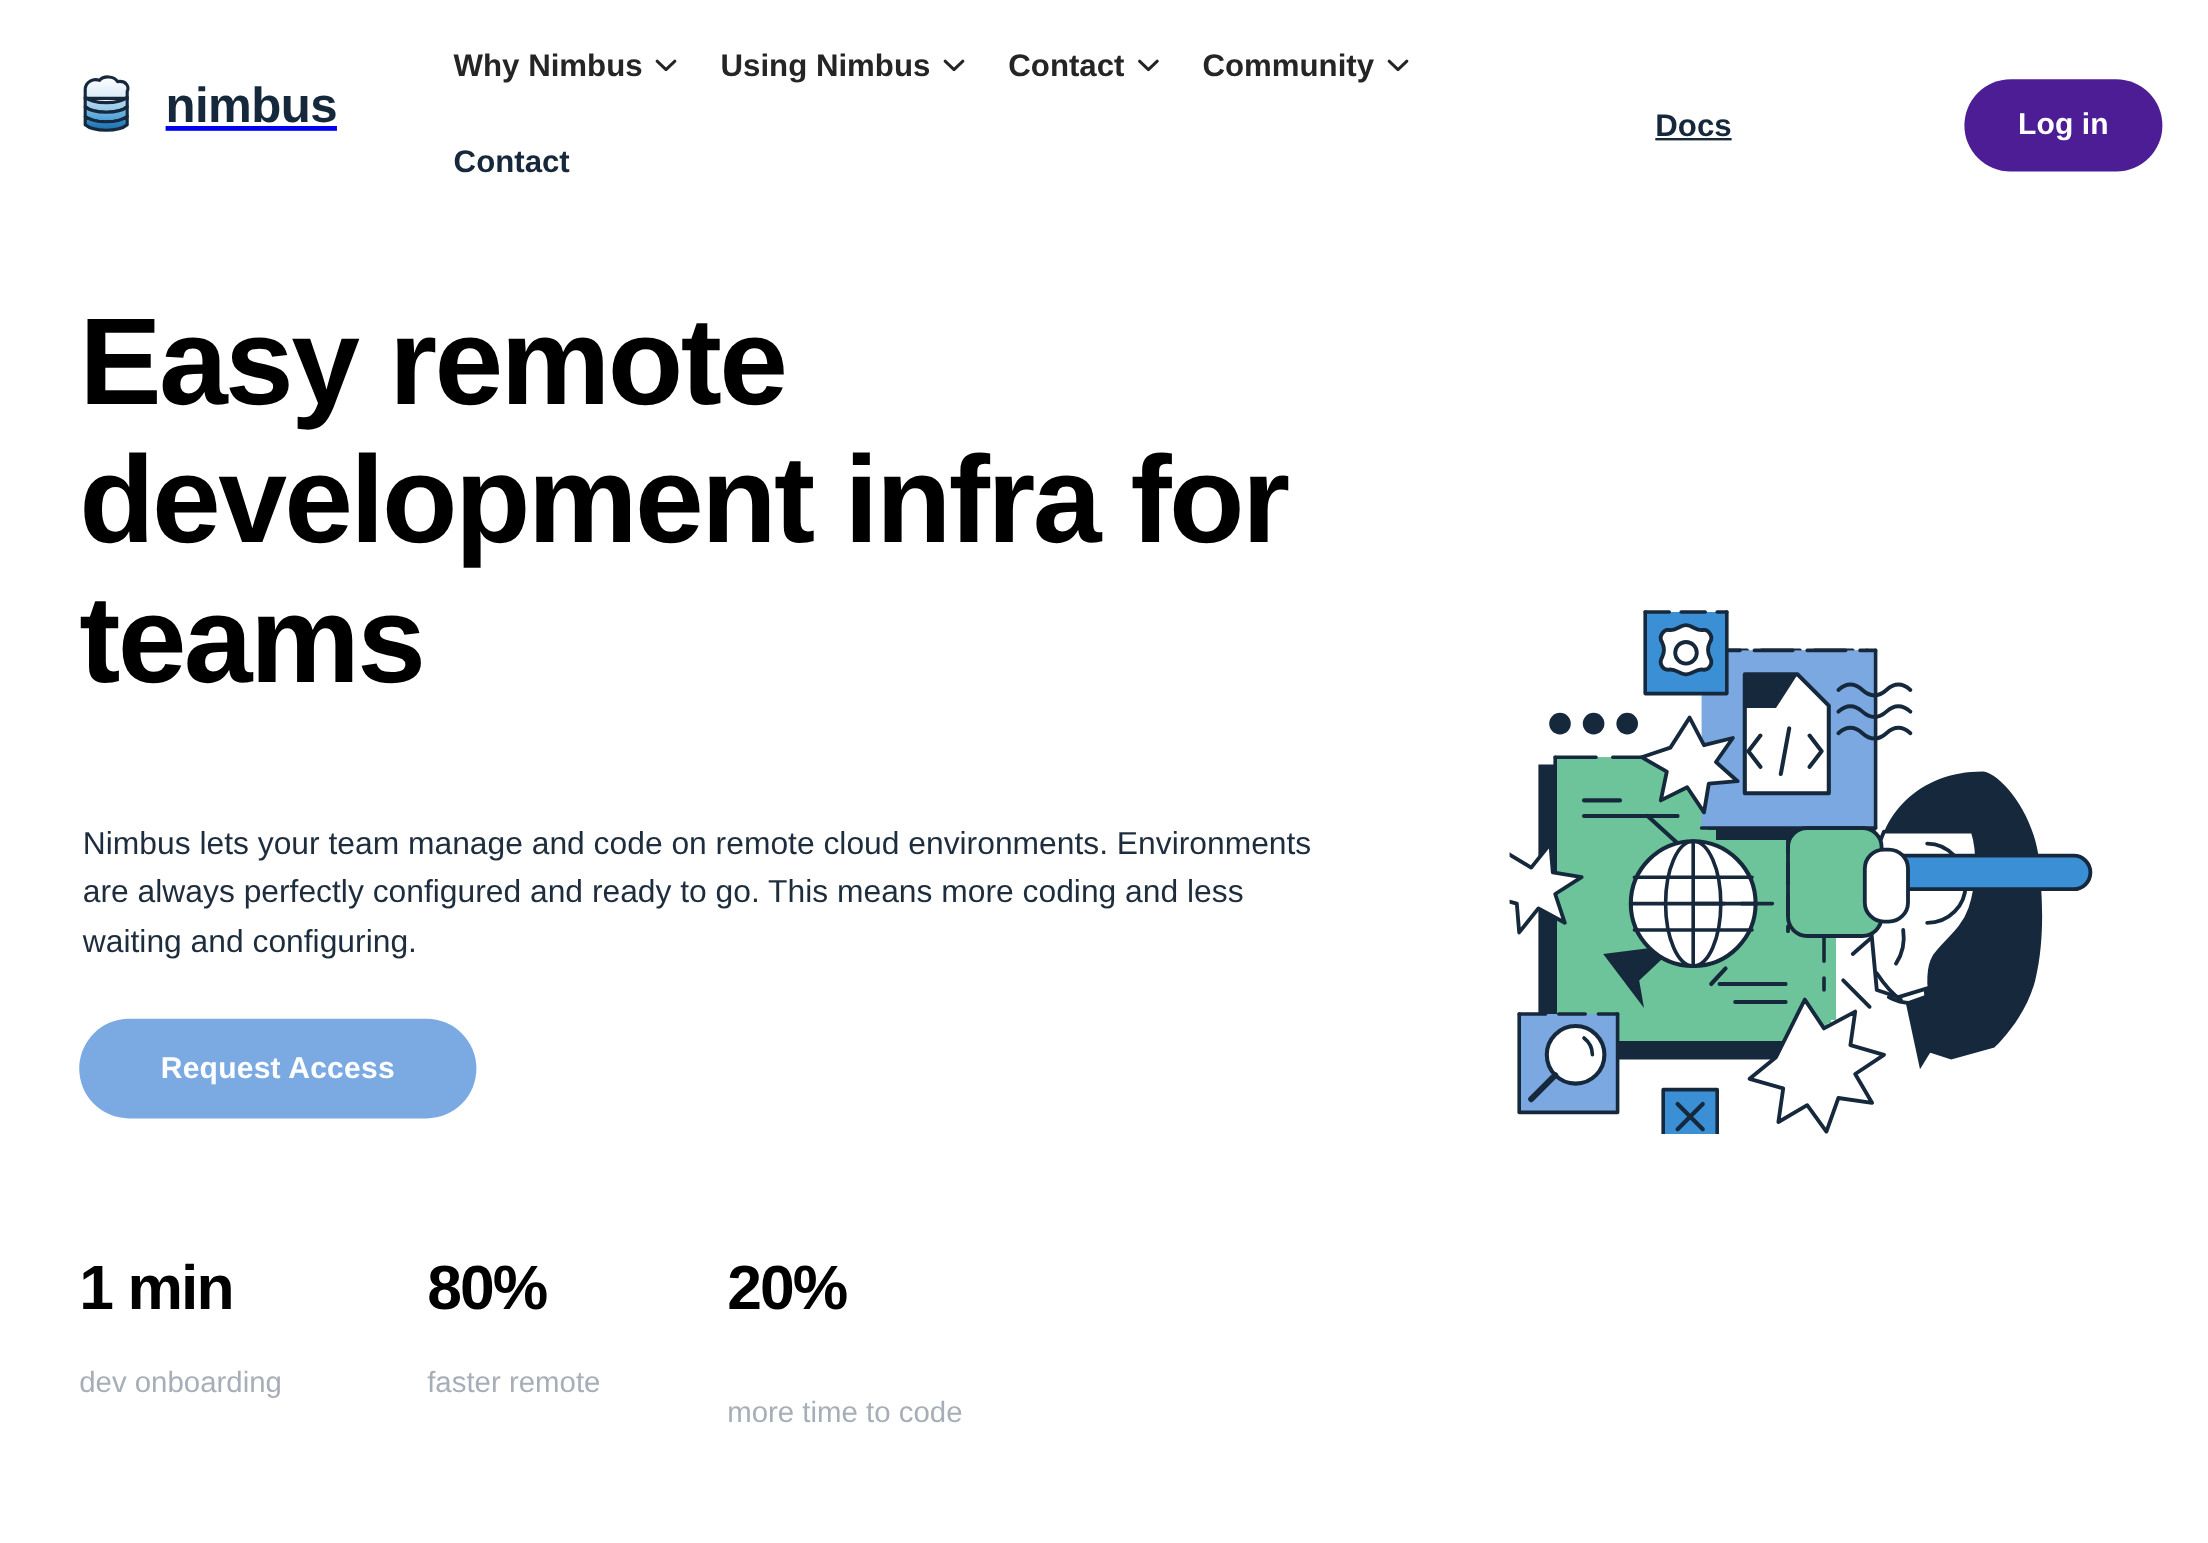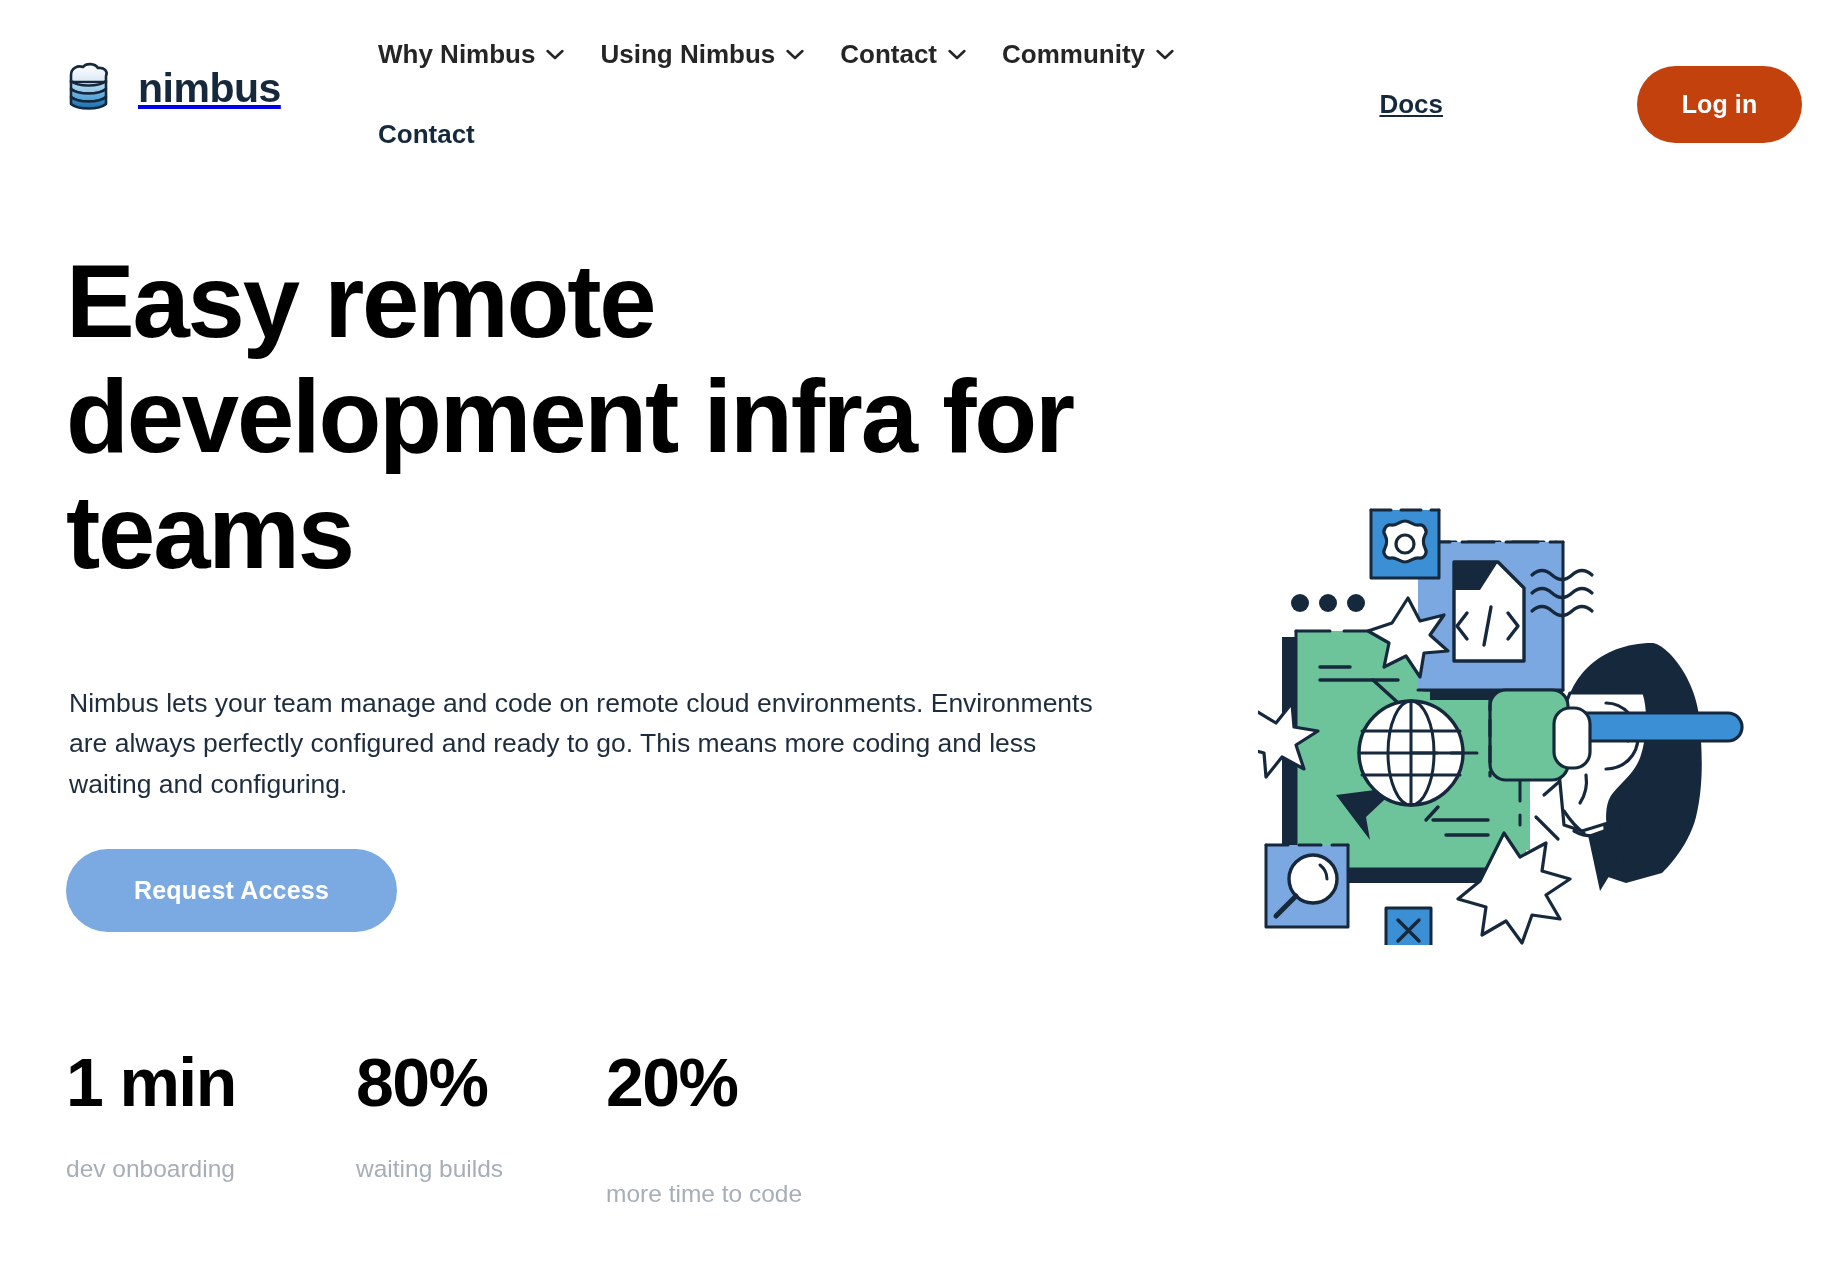"Log in" .login-btn { background: #c2410c -> #4c1d95 }
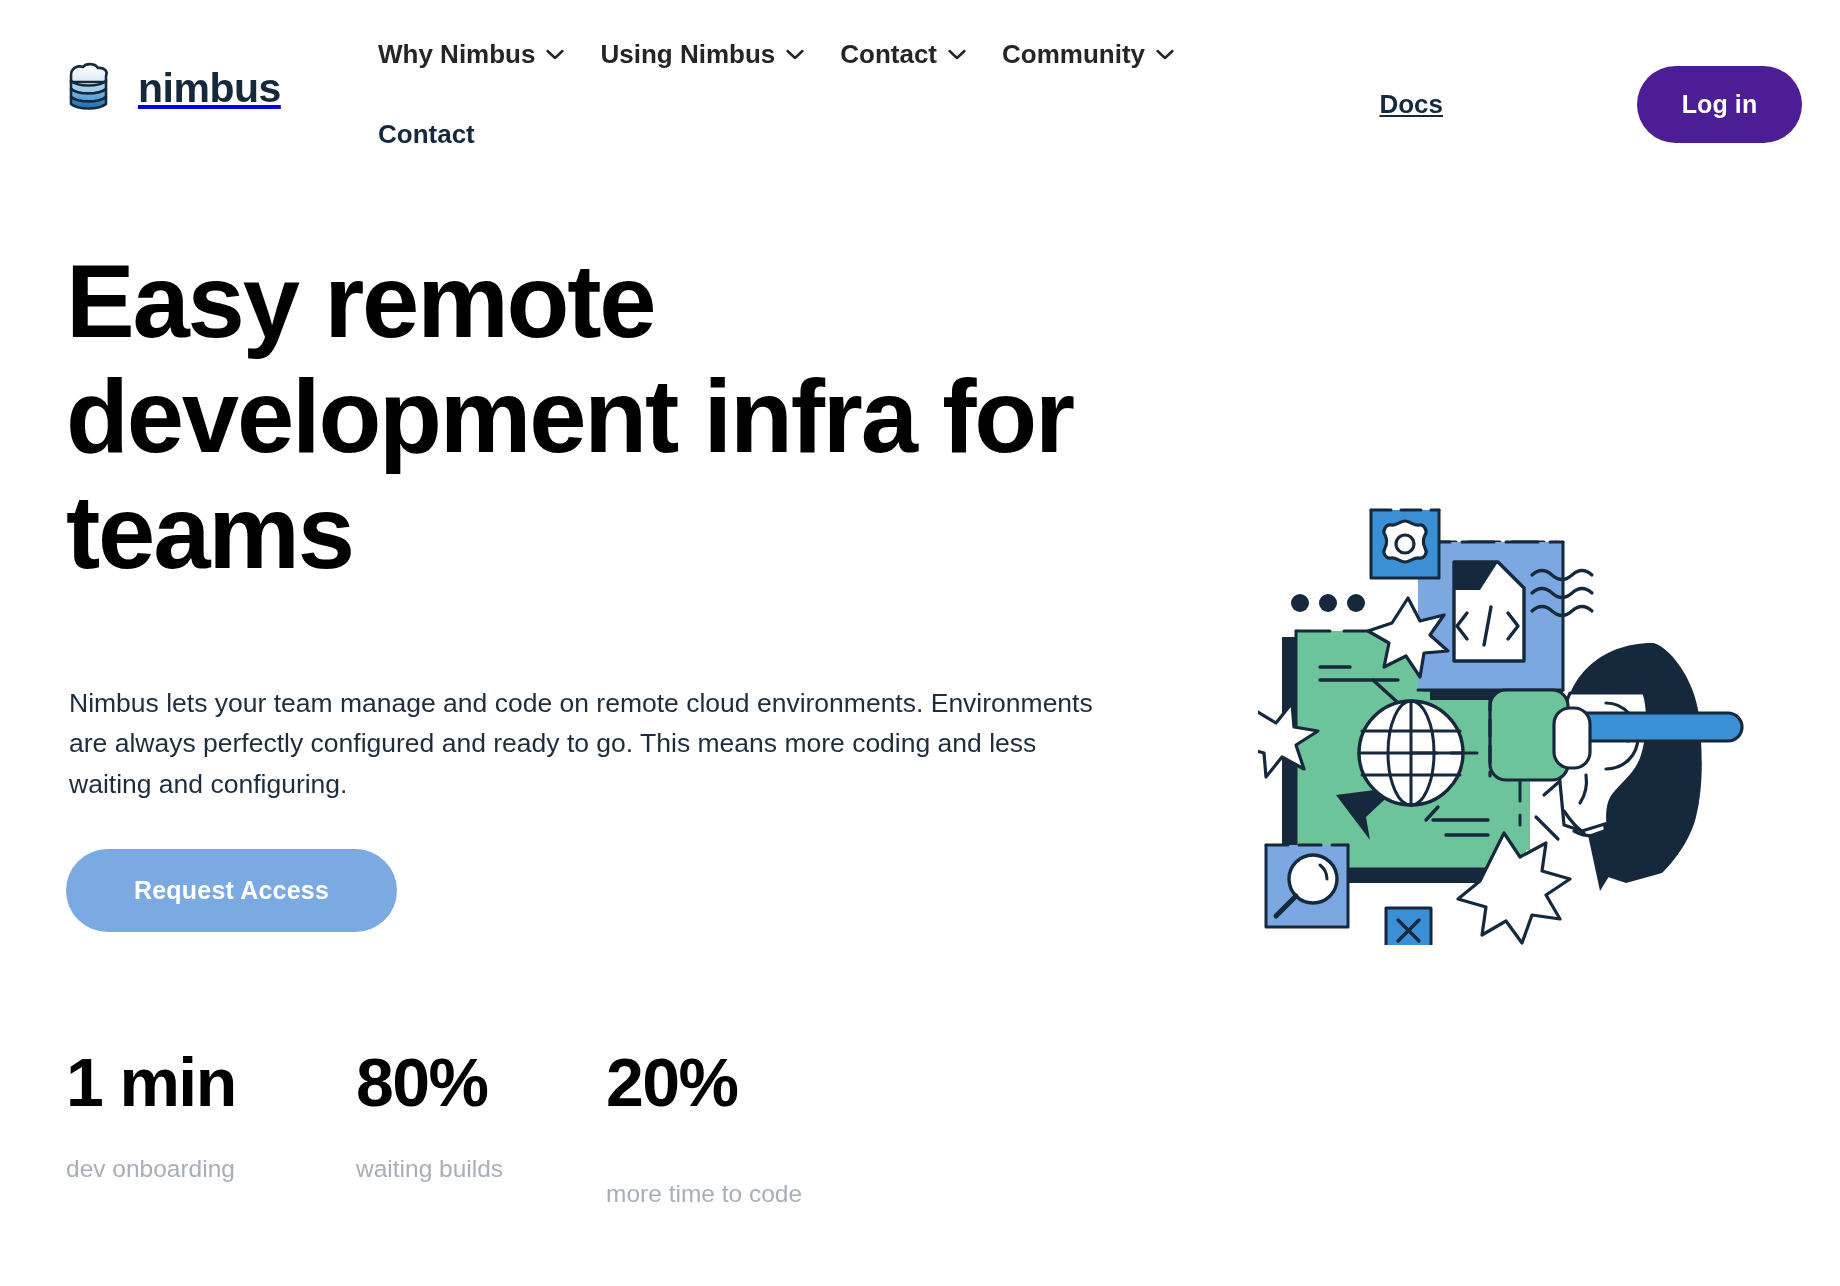"1 min" .stat-value { font-size: 68px -> 52px }
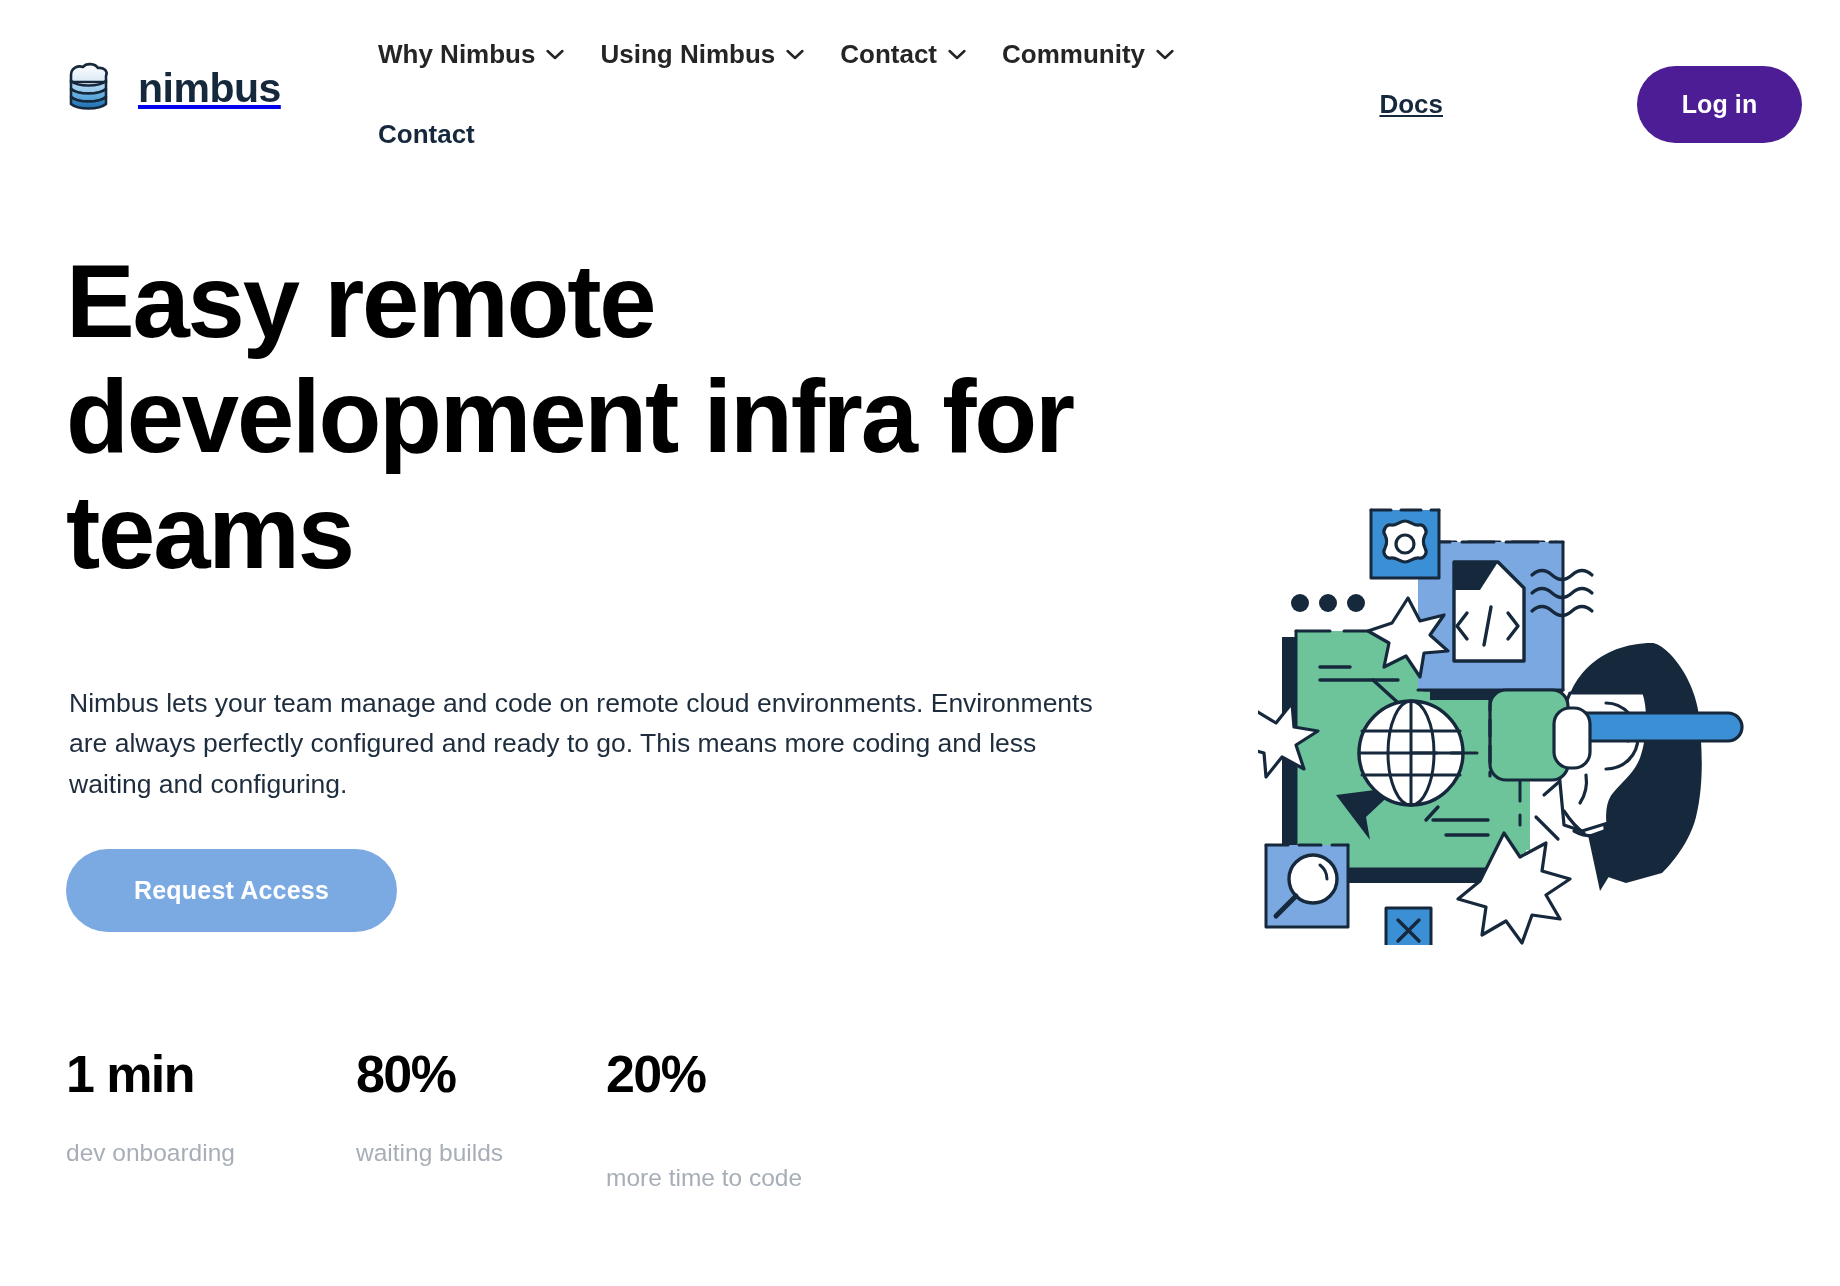"waiting builds" span.stat-label { text: waiting builds -> faster remote }
